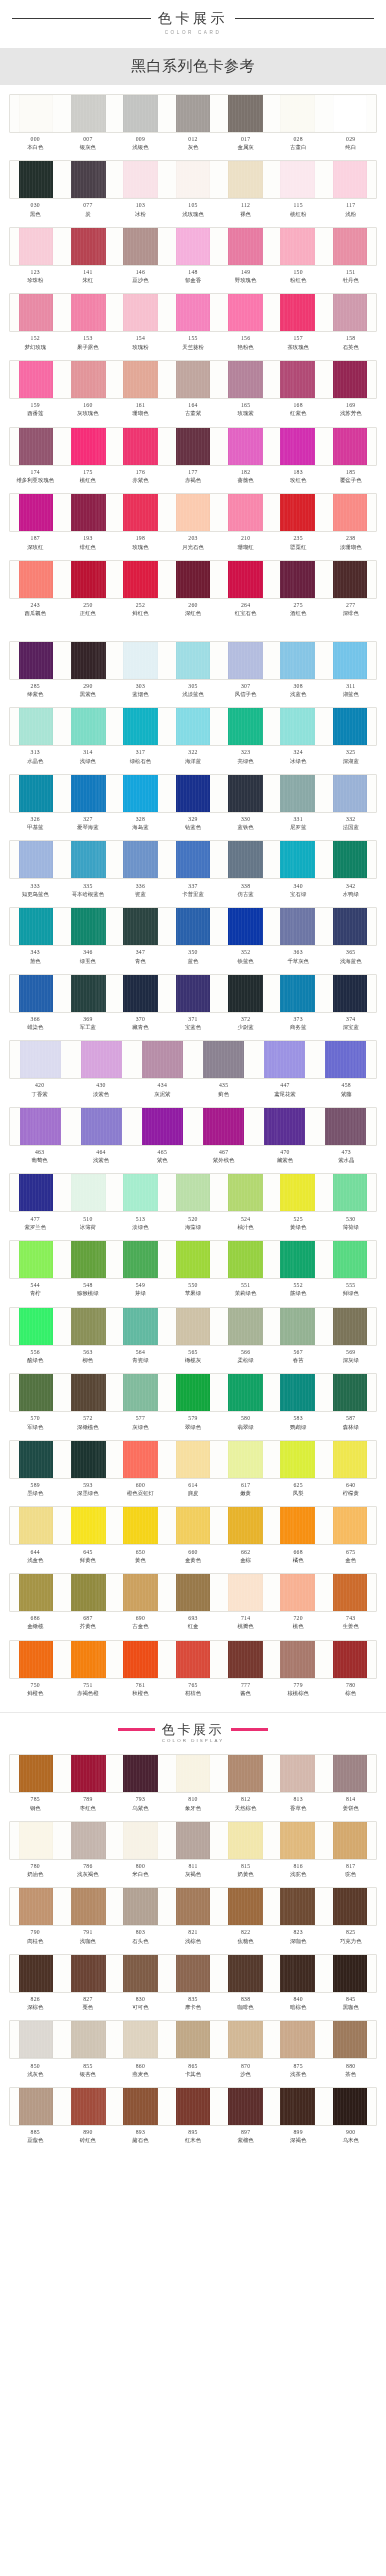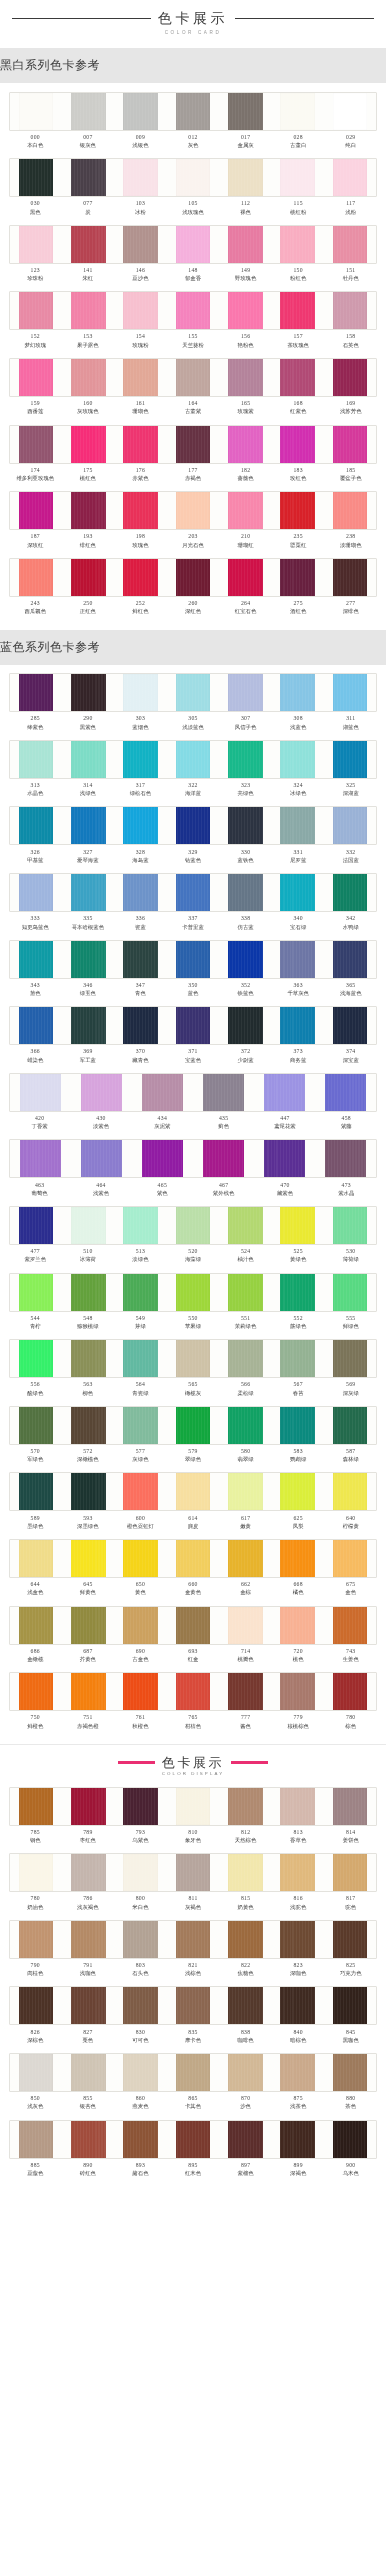"黑白系列色卡参考" .section-bar { font-size: 12px -> 15px; text-align: none -> center }
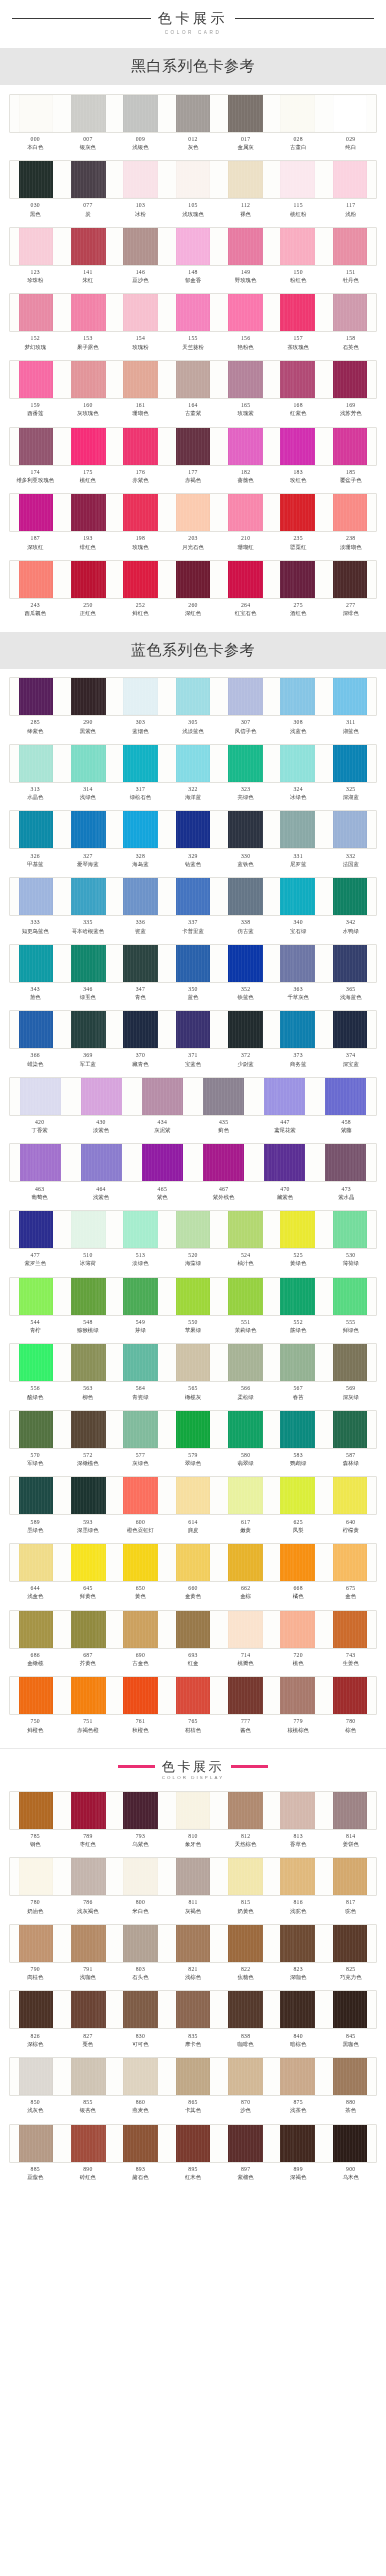"蓝色系列色卡参考" div.section-bar { html: <div>蓝色系列色卡参考</div> -> none }
